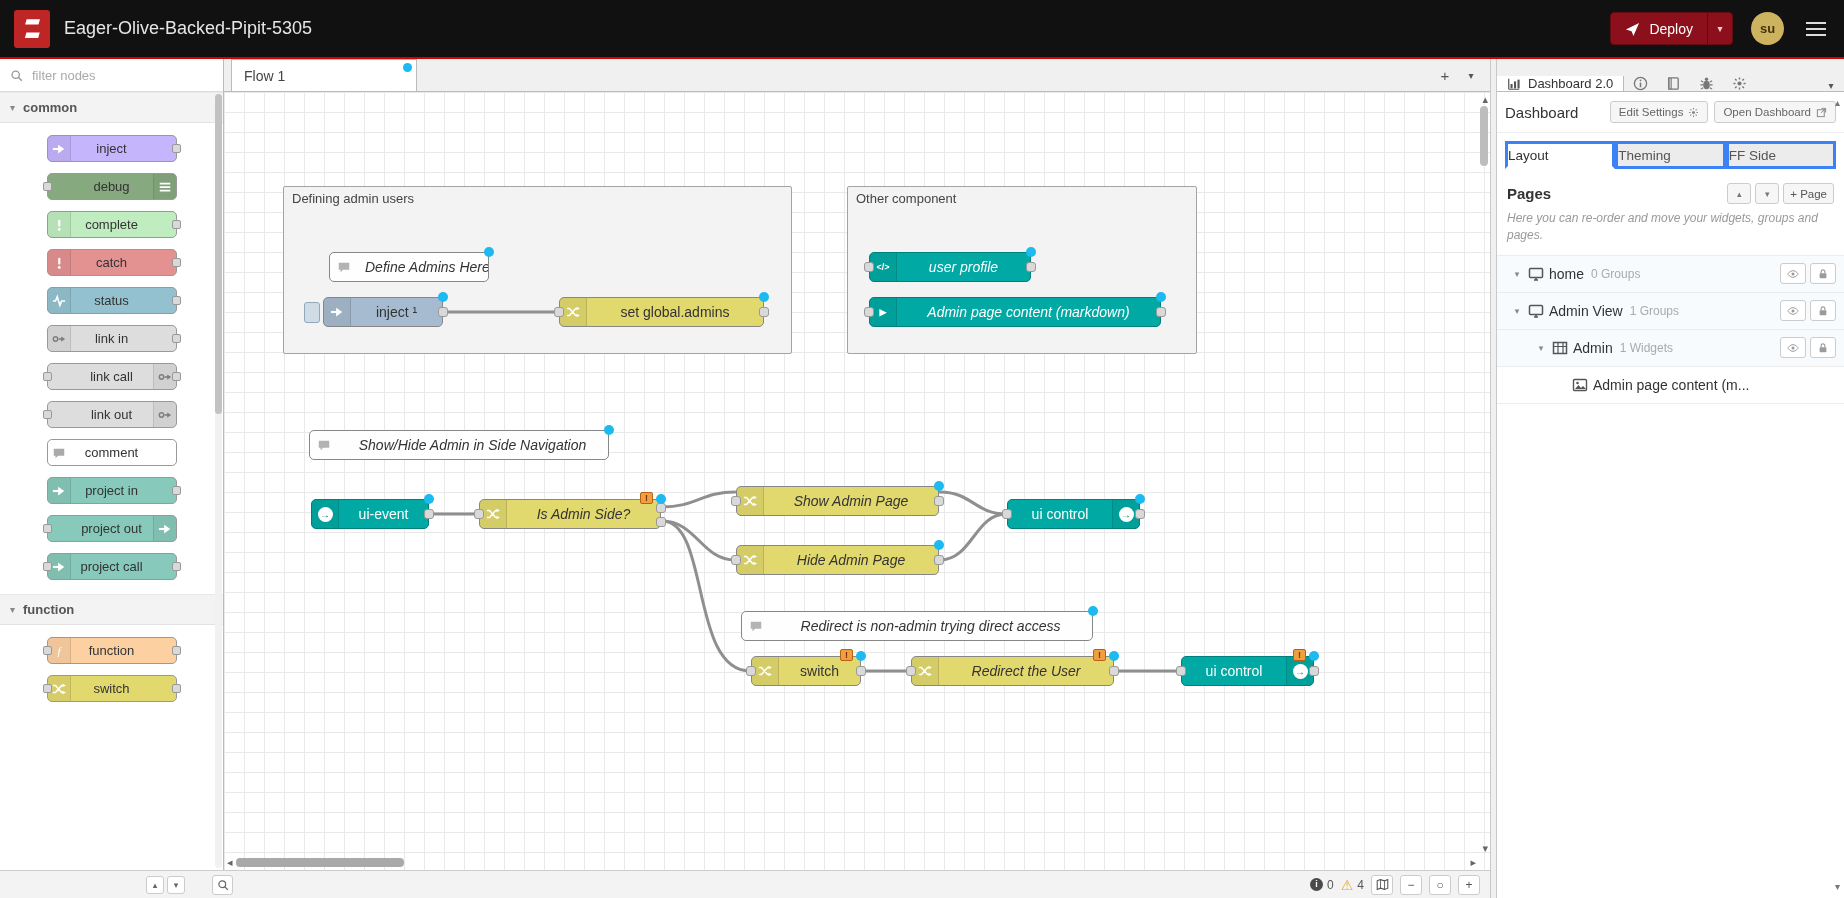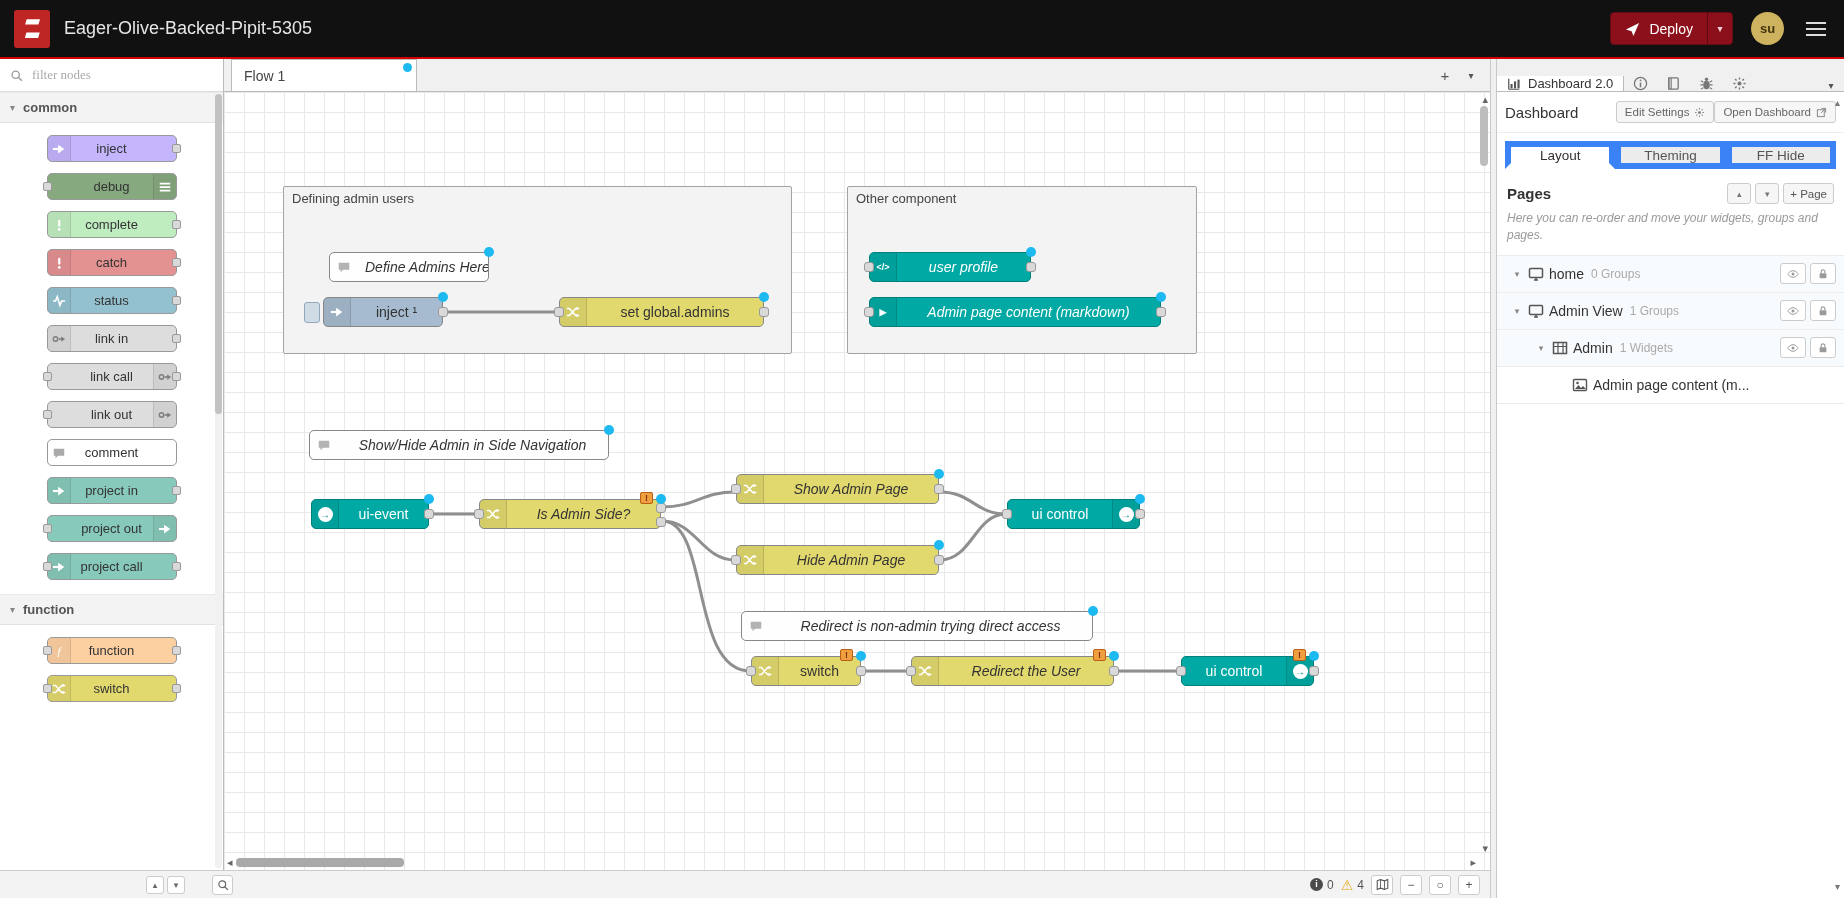"filter nodes" .pal-search input { font-family: Liberation Serif, serif -> Liberation Sans, sans-serif }
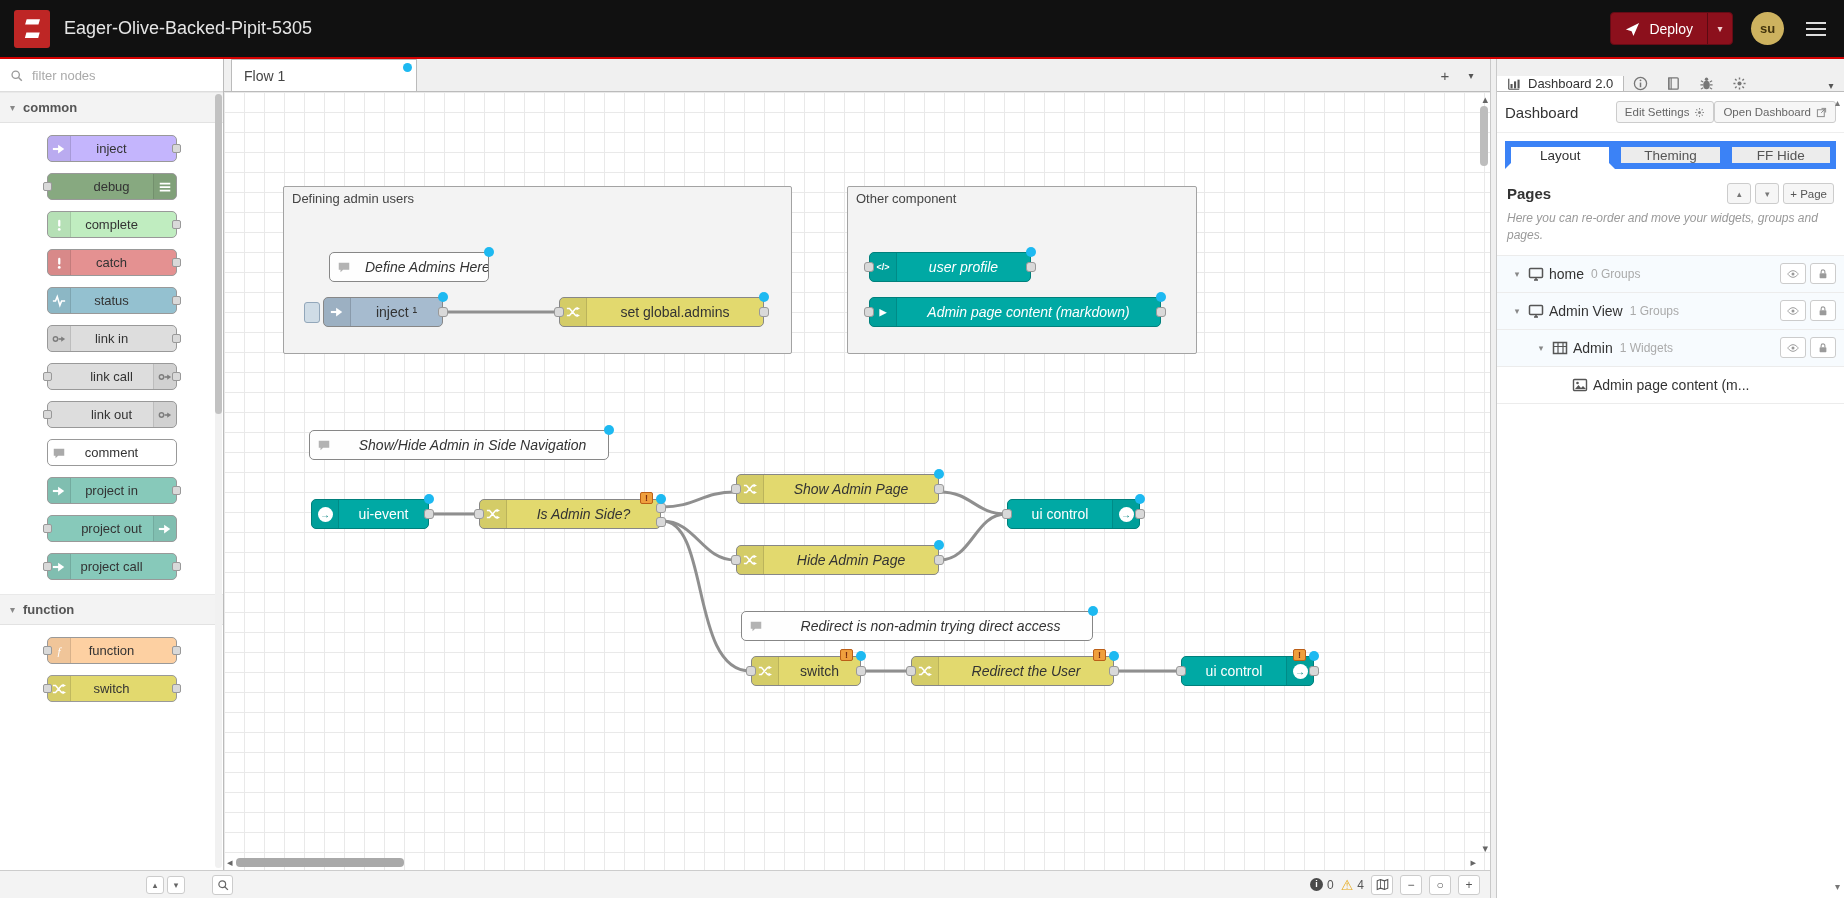"Edit Settings" .sb-btn { margin-left: none -> 6px }
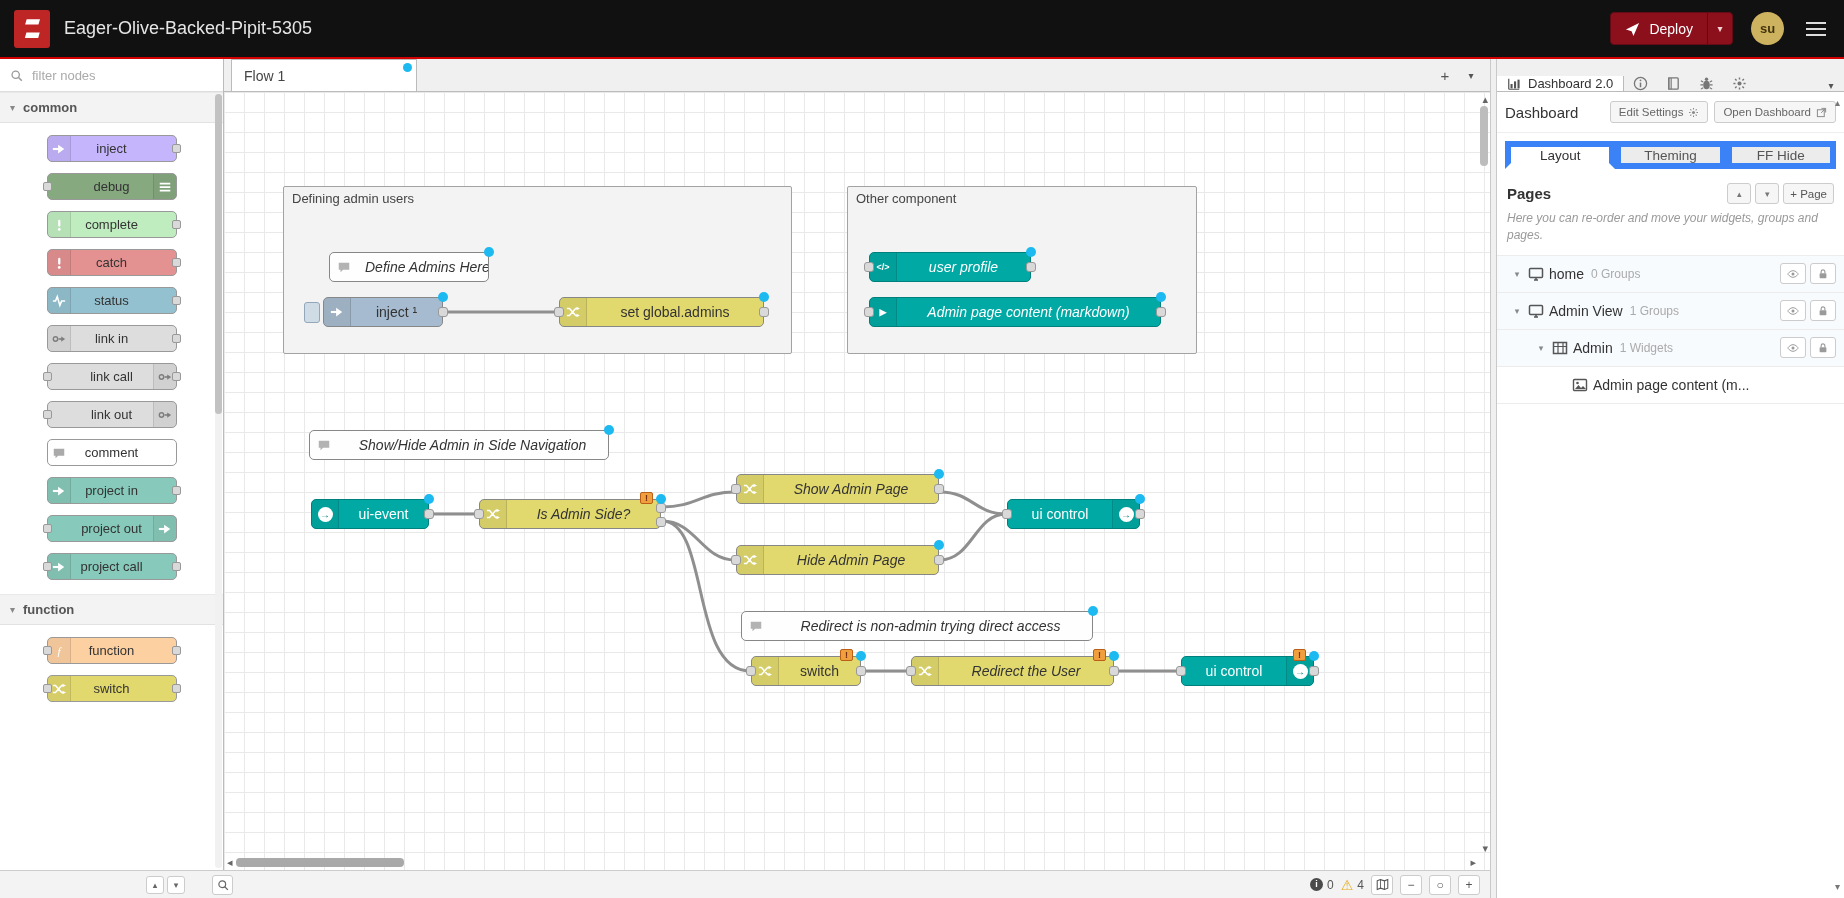"Layout" .stab { border: 6px solid #3b82f6 -> 3px solid #3b82f6; justify-content: center -> none }
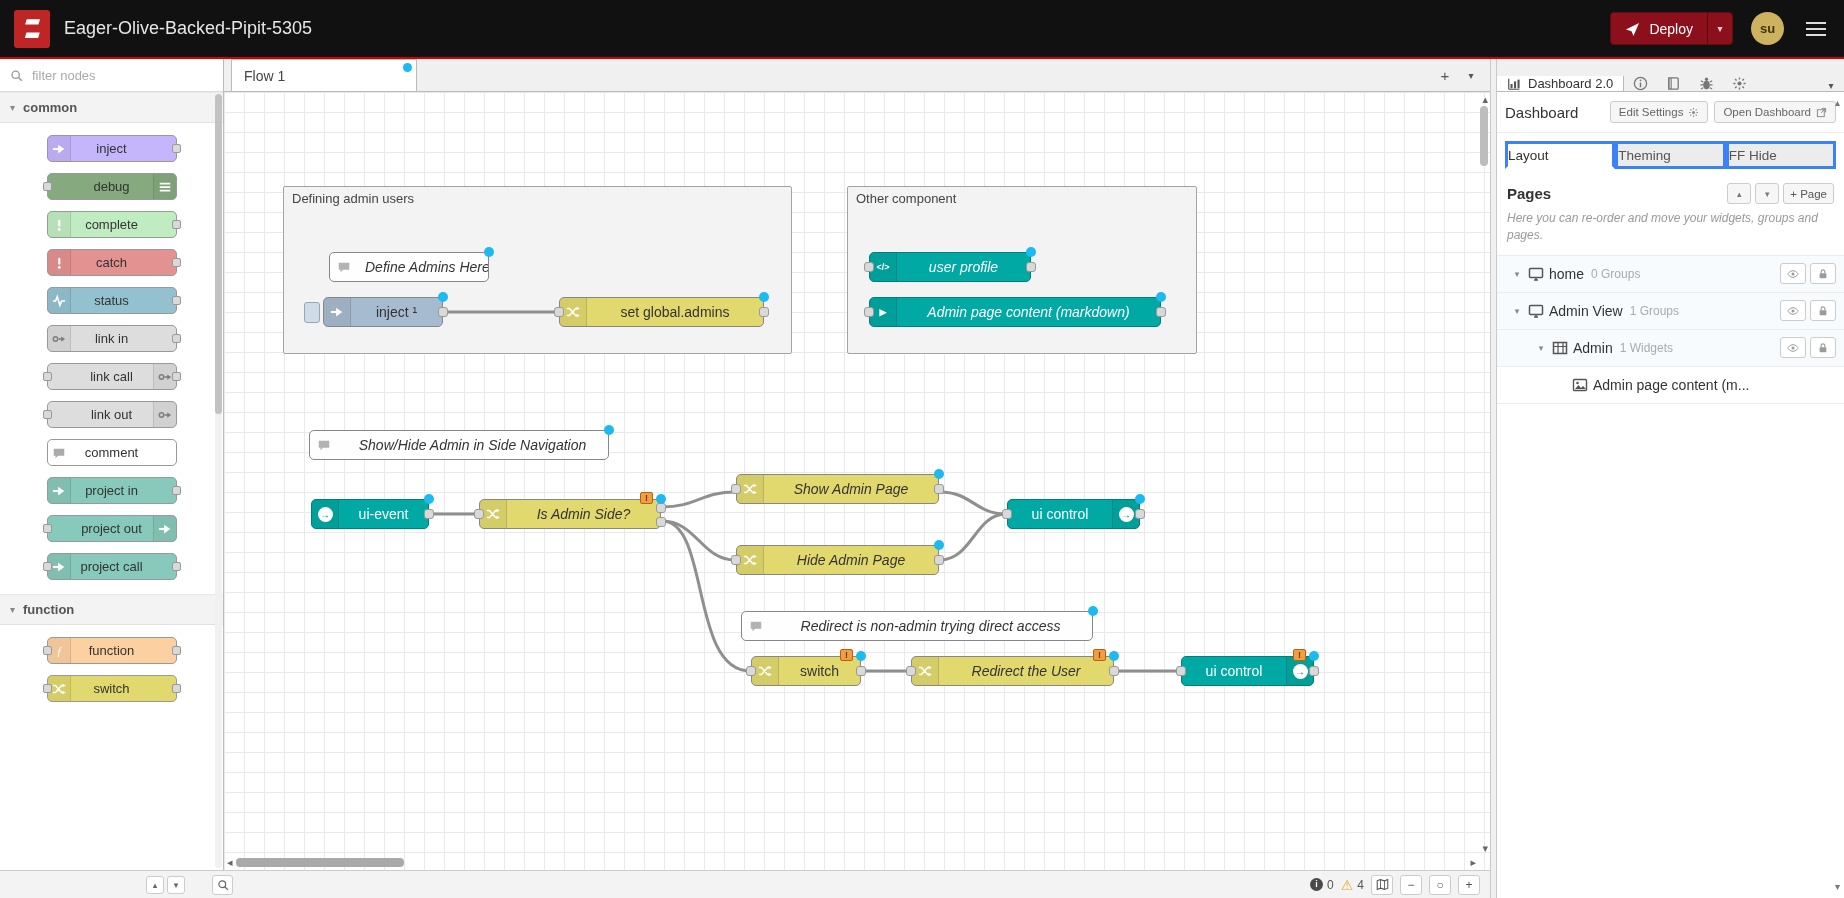"FF Hide" span { text: Hide -> Side }
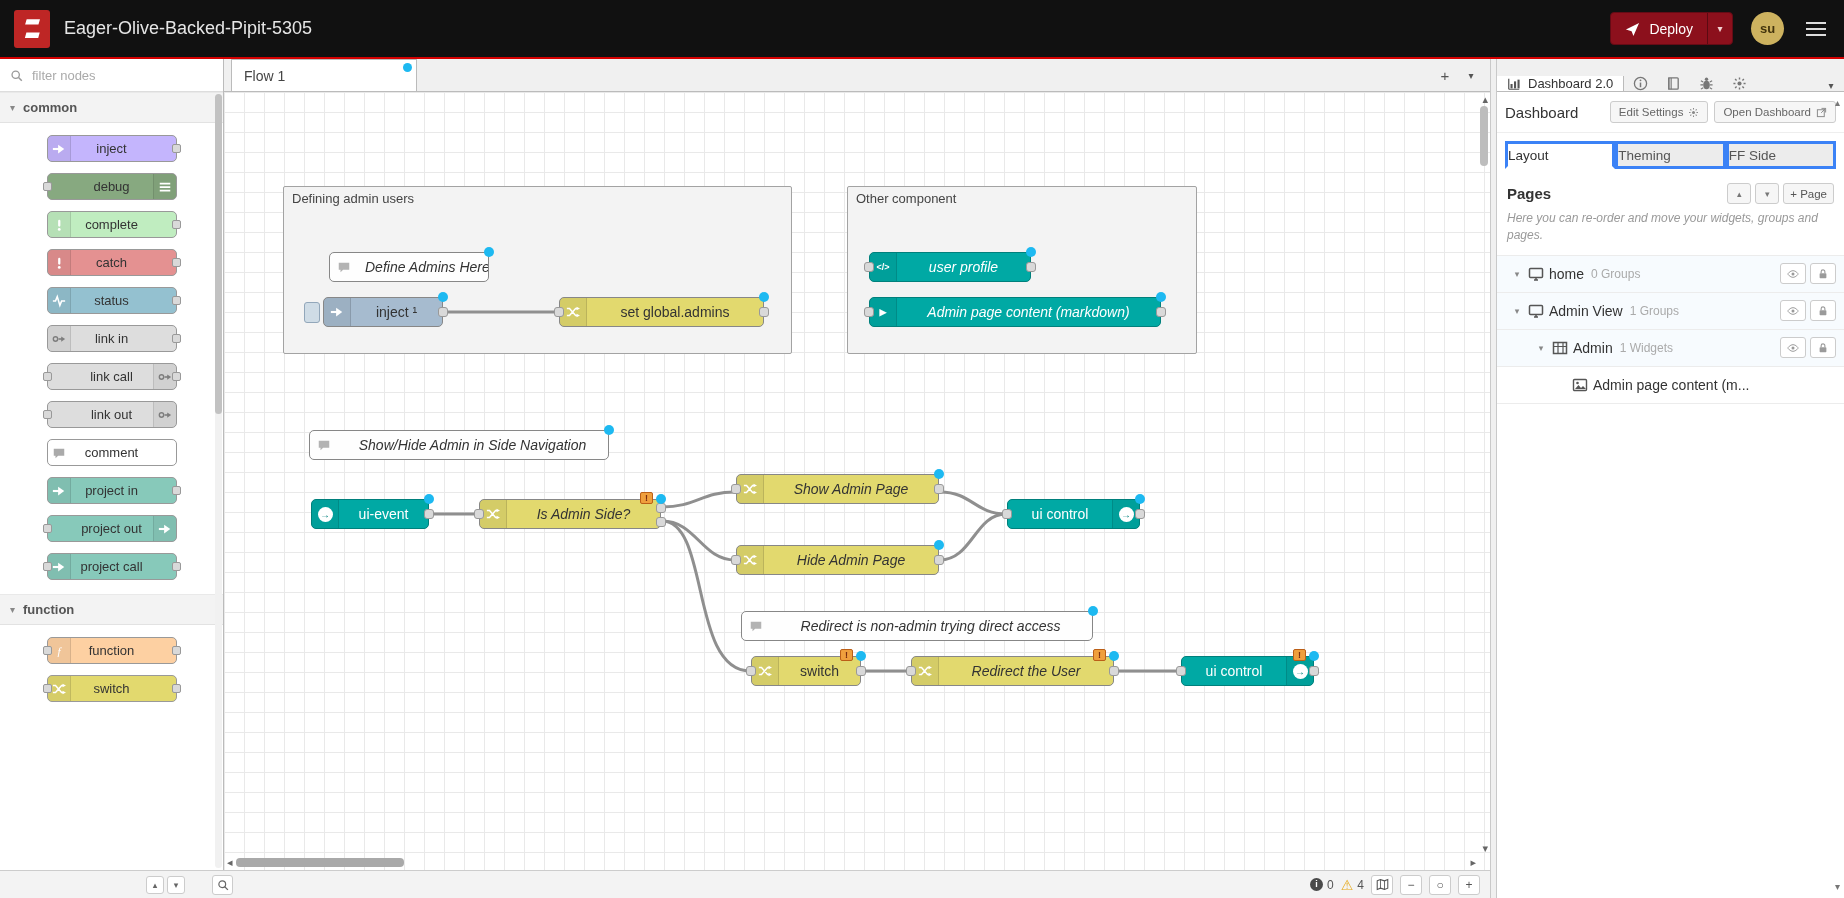"Show Admin Page" div.nr-node { top: 382px -> 394px }
